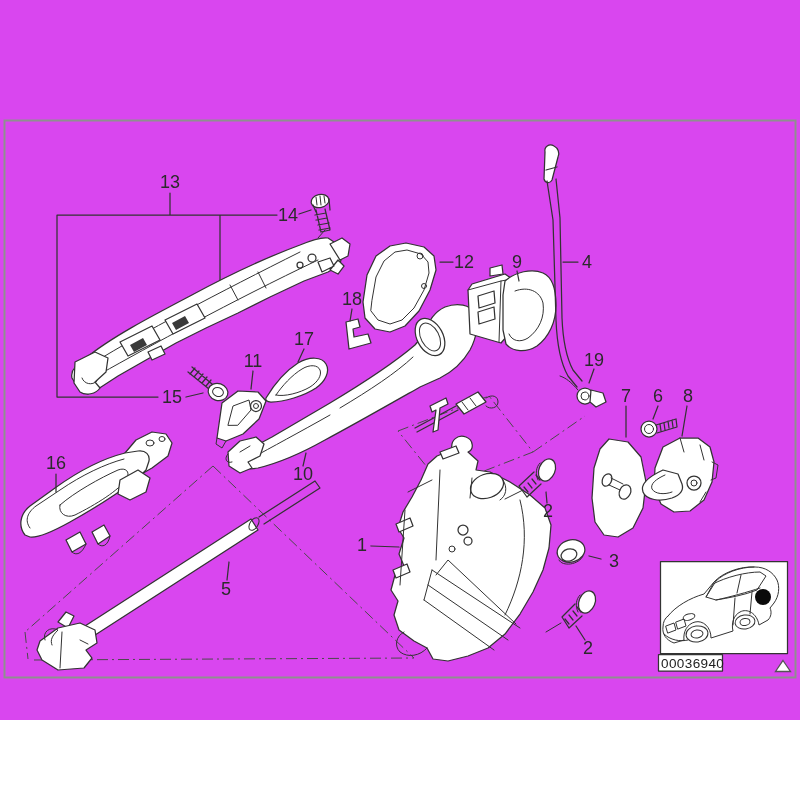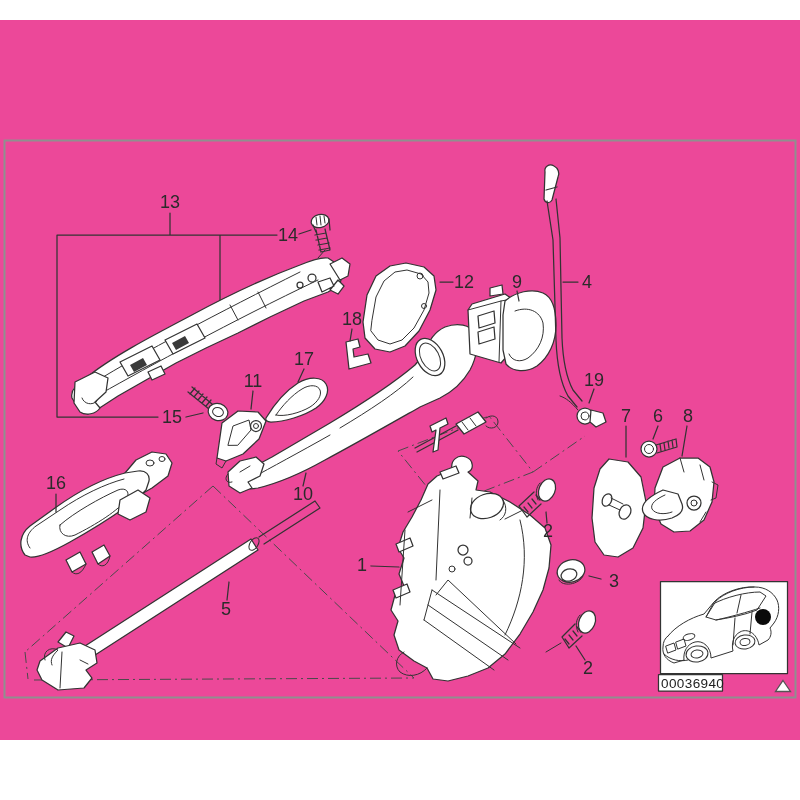"13" .canvas { background: #ec4899 -> #d946ef; margin-top: 20px -> none }
